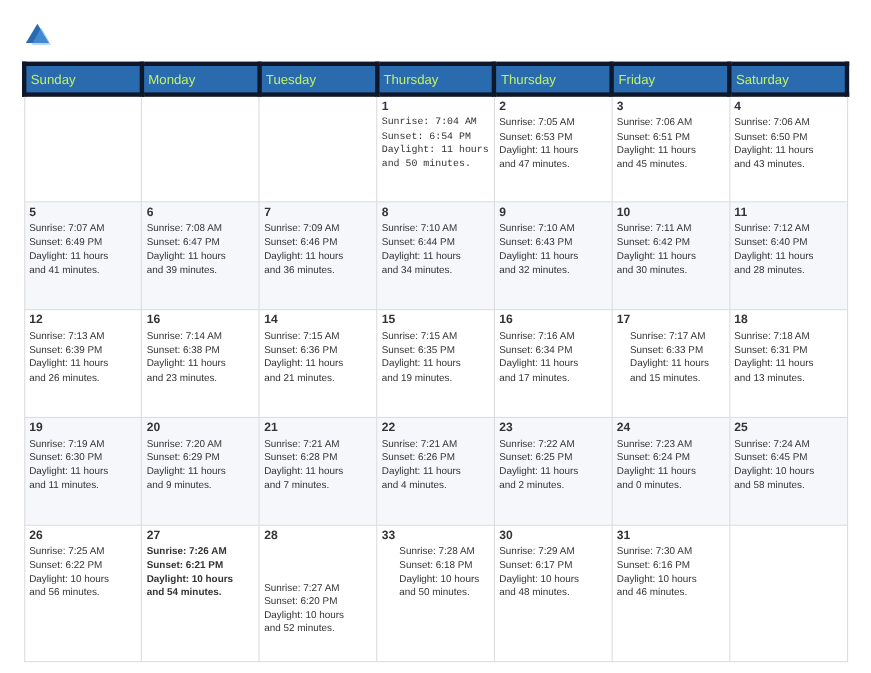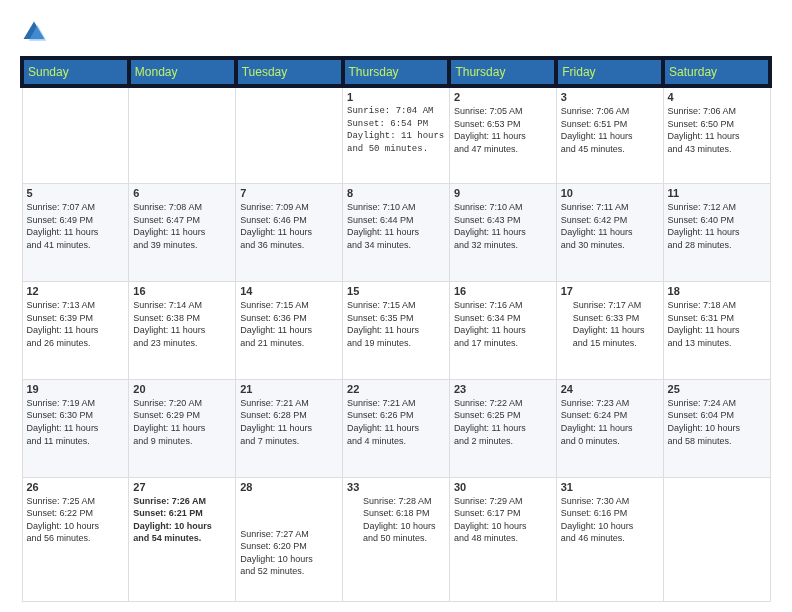"Sunrise: 7:24 AM" div.day-info { text: 6:04 -> 6:45 }
